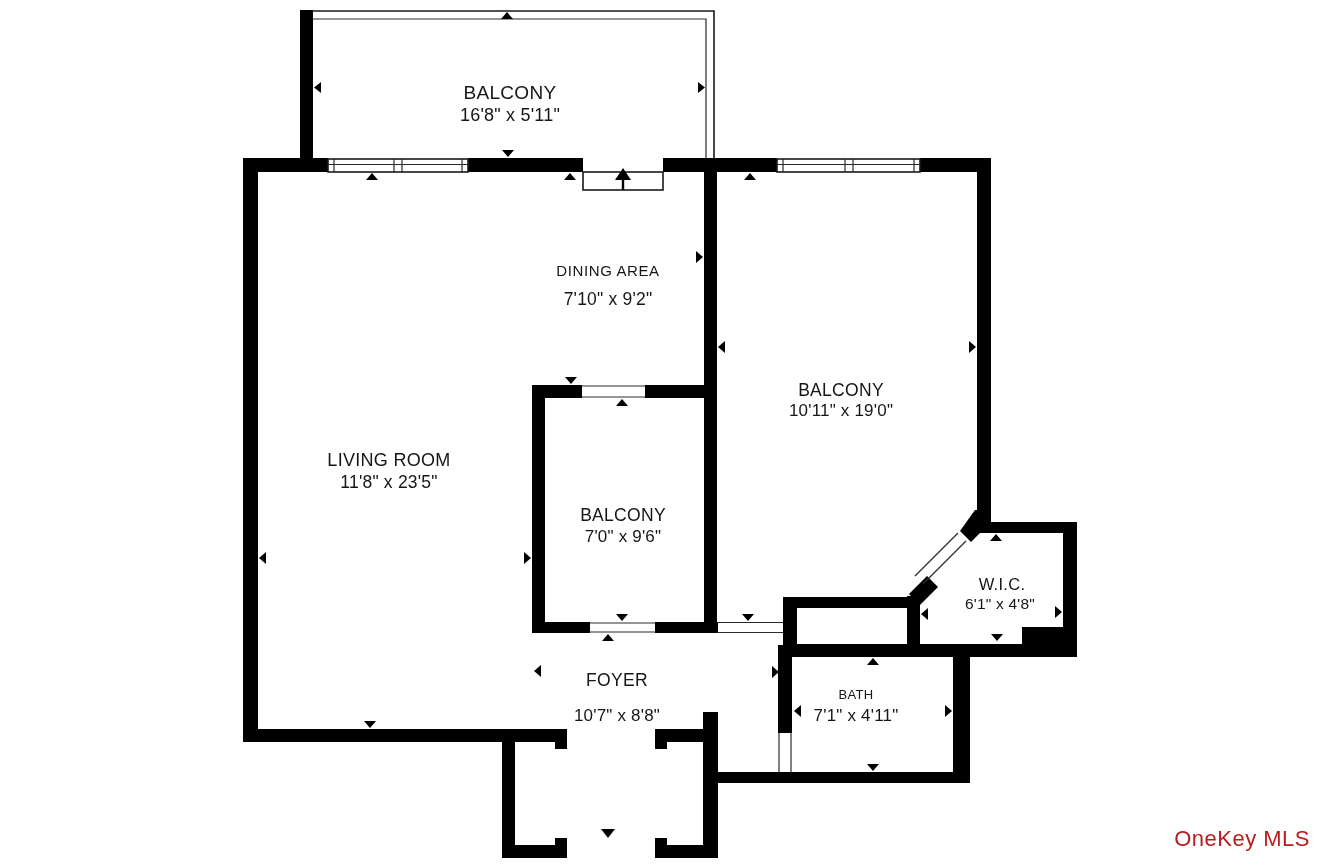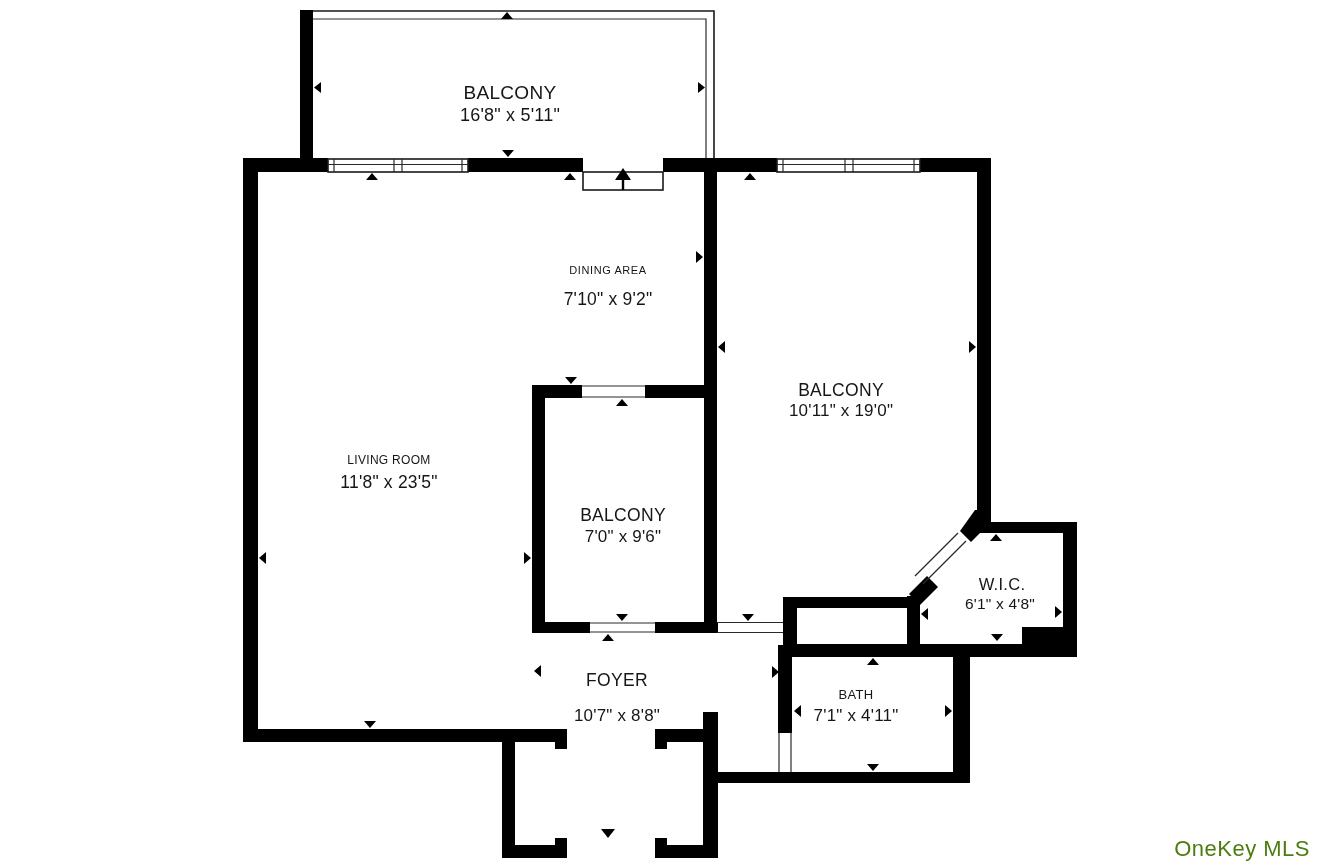"DINING AREA" div.lbl { font-size: 11px -> 15px }
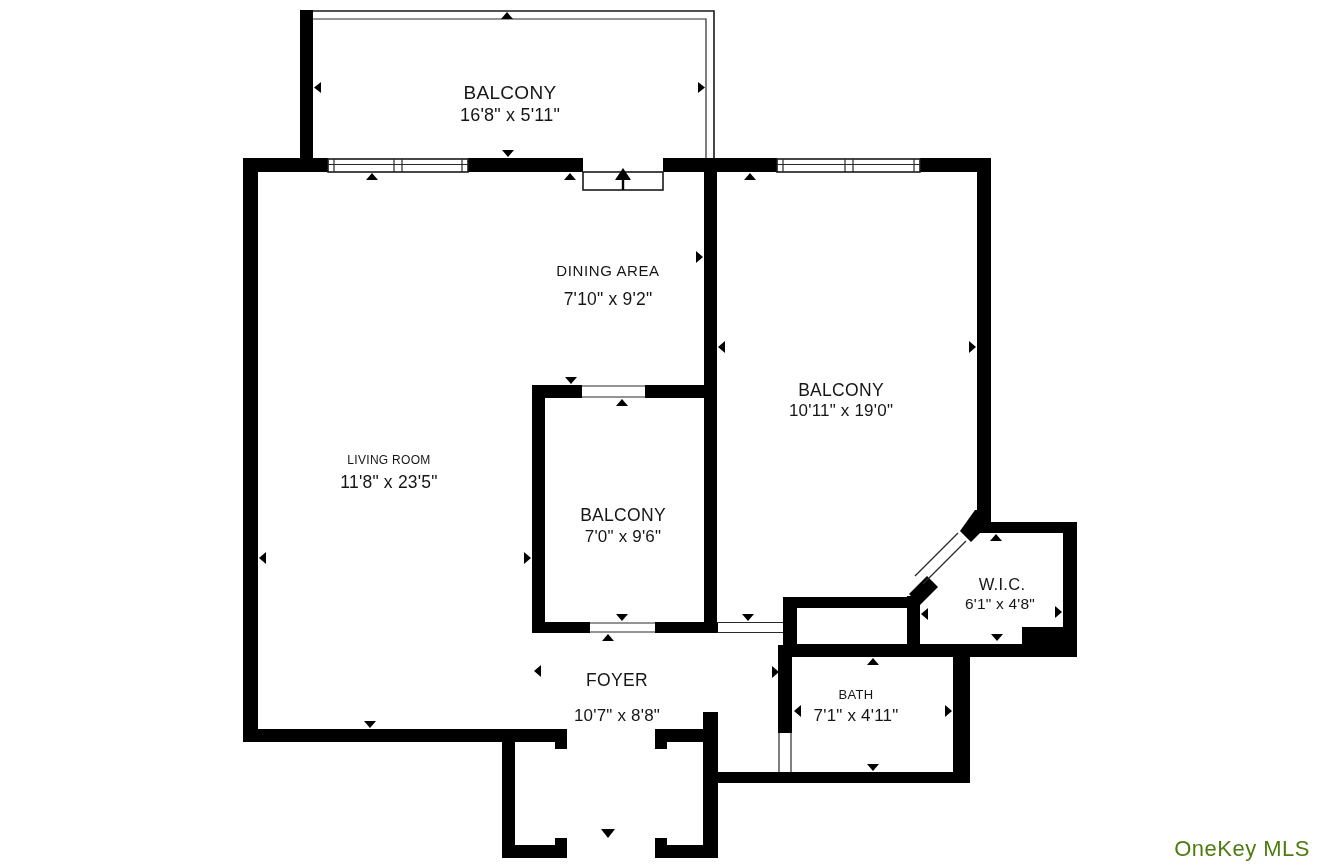"LIVING ROOM" div.lbl { font-size: 12px -> 18px }
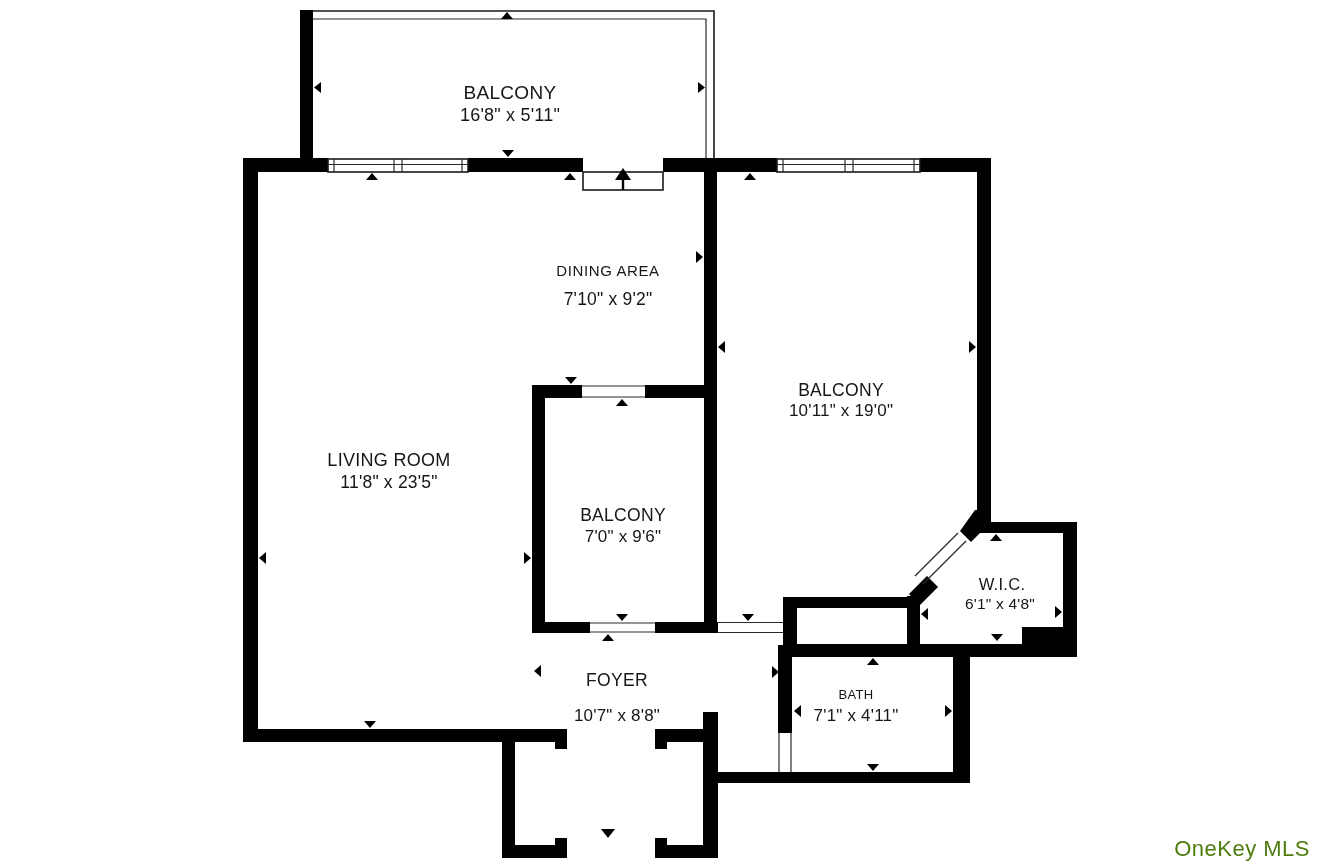"OneKey MLS" #watermark { bottom: 6px -> 16px; color: #4d7c0f -> #b91c1c }
